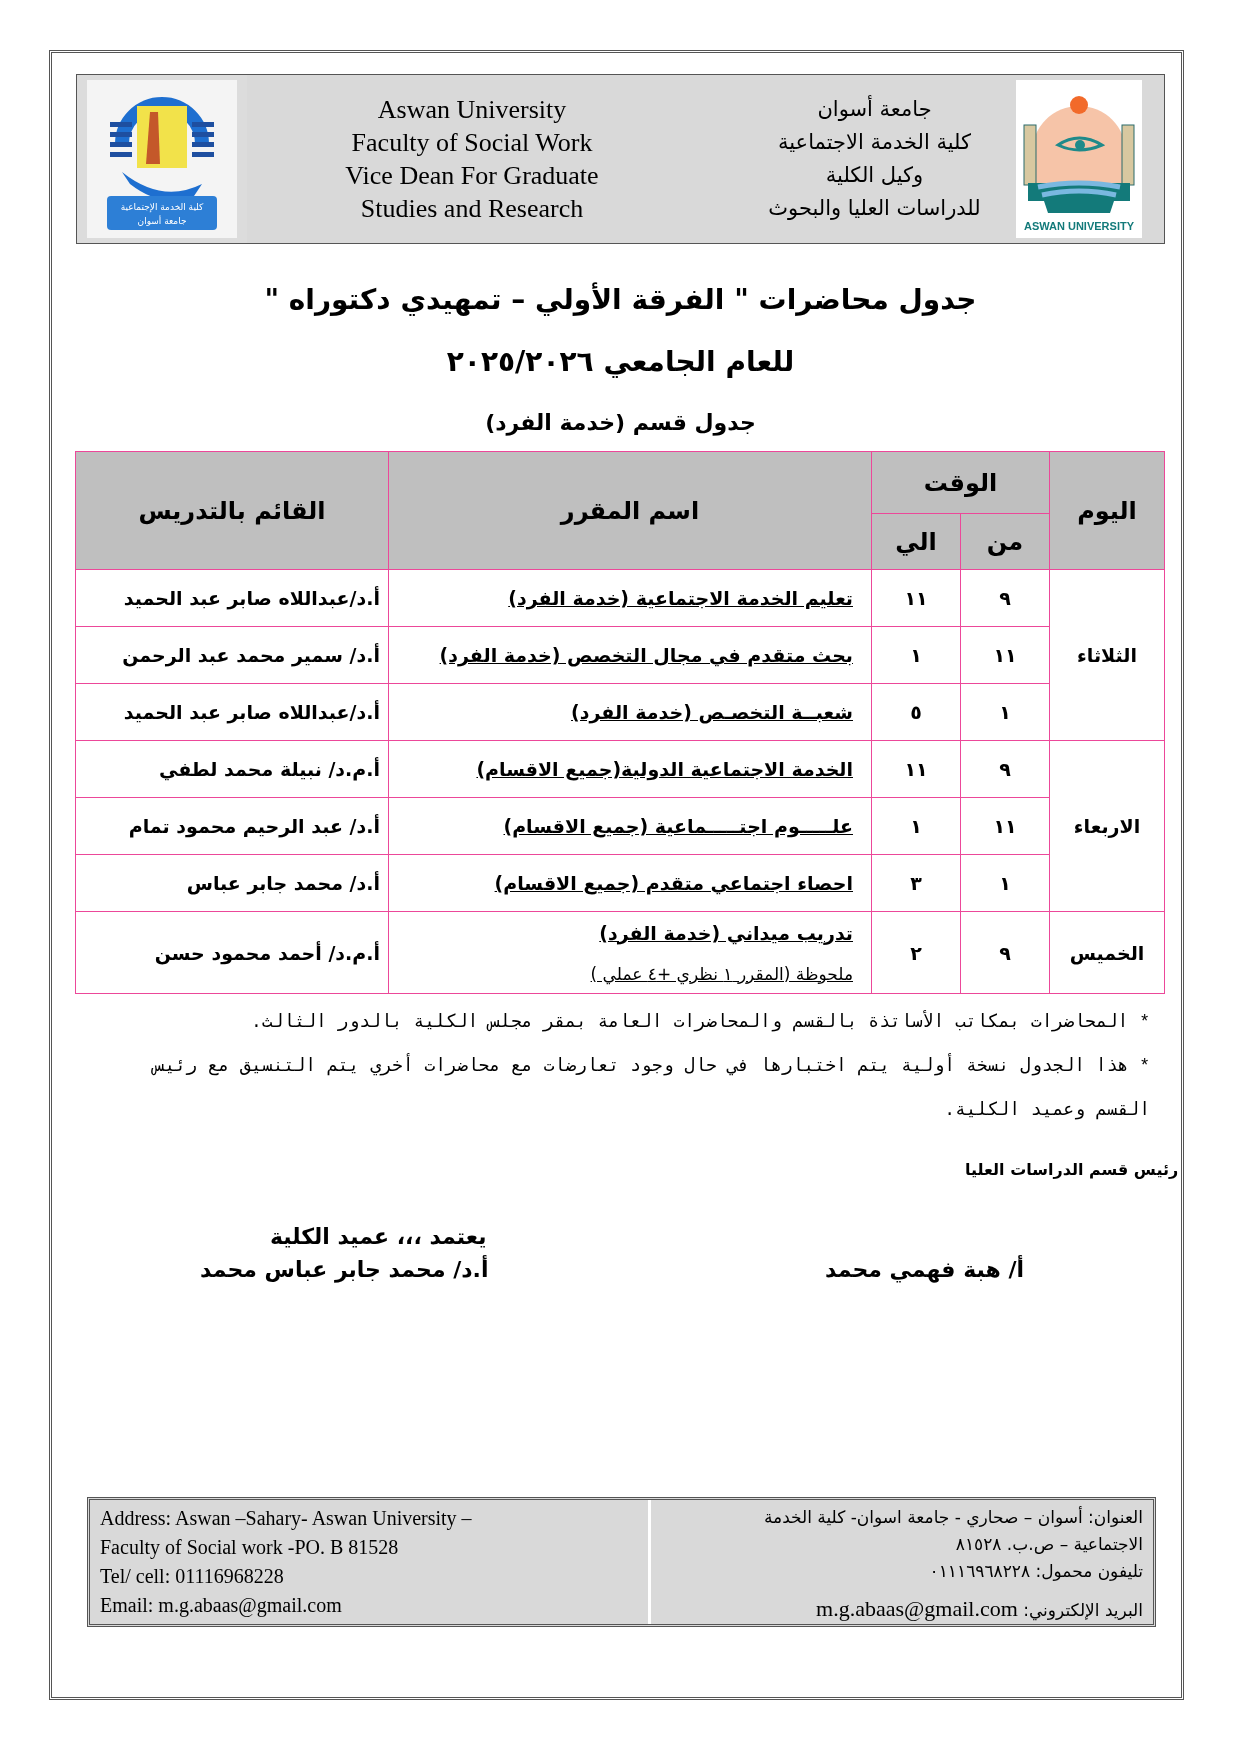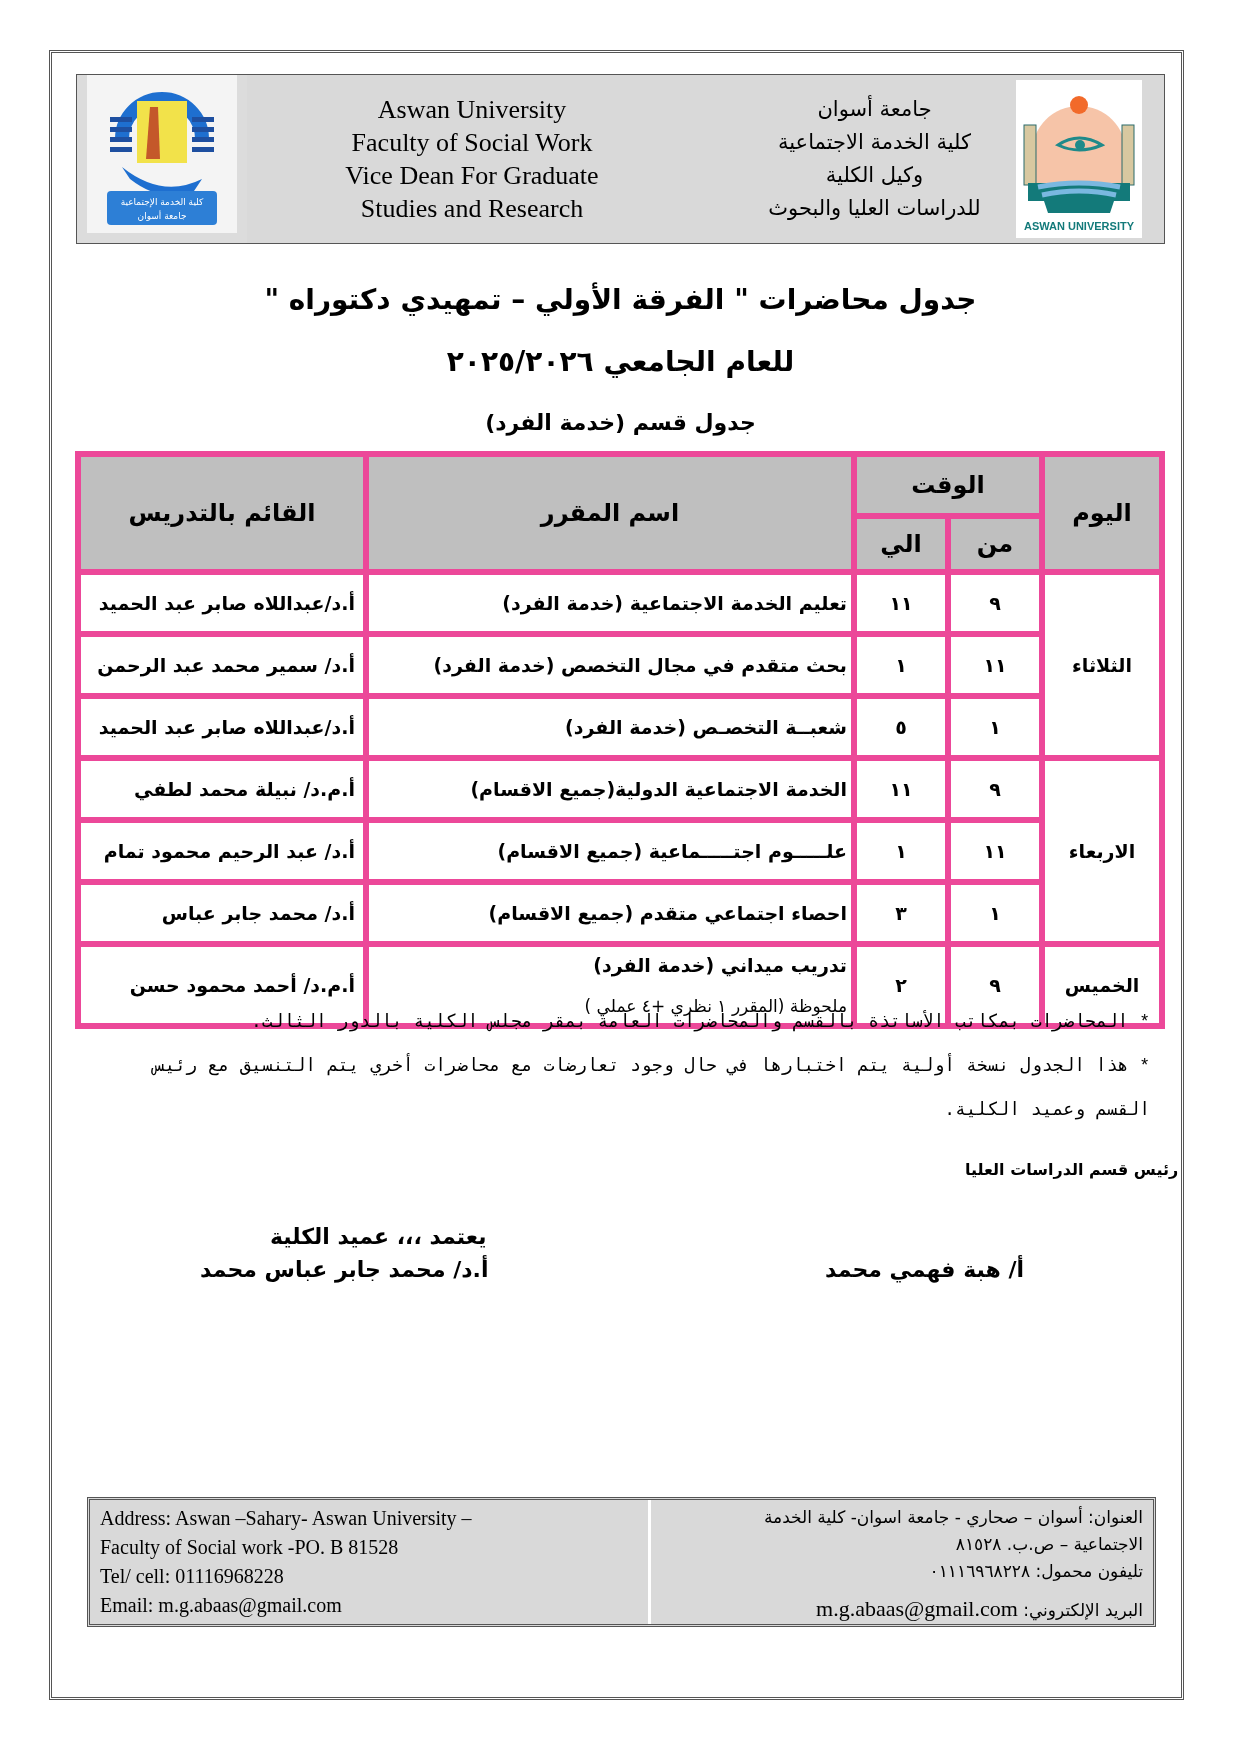"كلية الخدمة الإجتماعية" .logo-cell { align-items: none -> center }
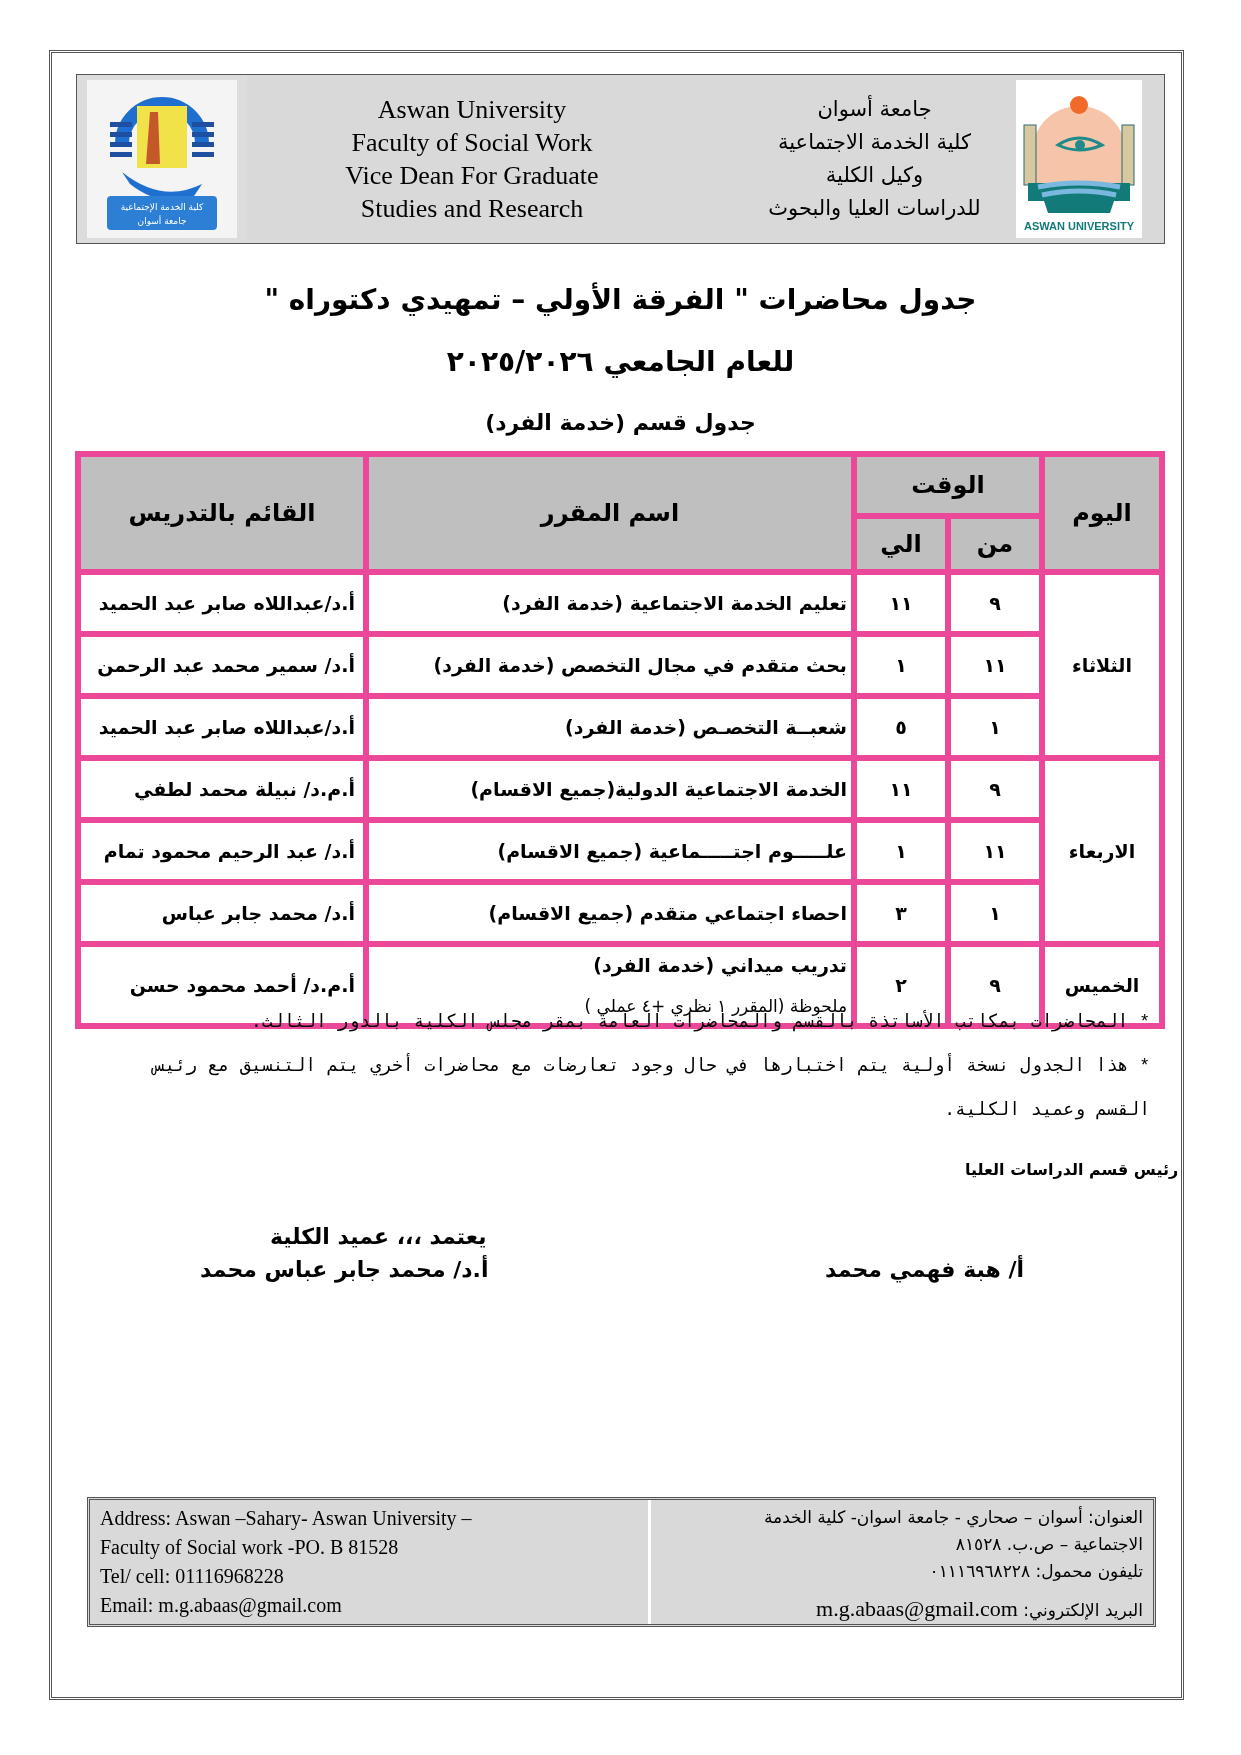"الوقت" table.sched th, table.sched td { border: 6px solid #ec4899 -> 1px solid #ec4899 }
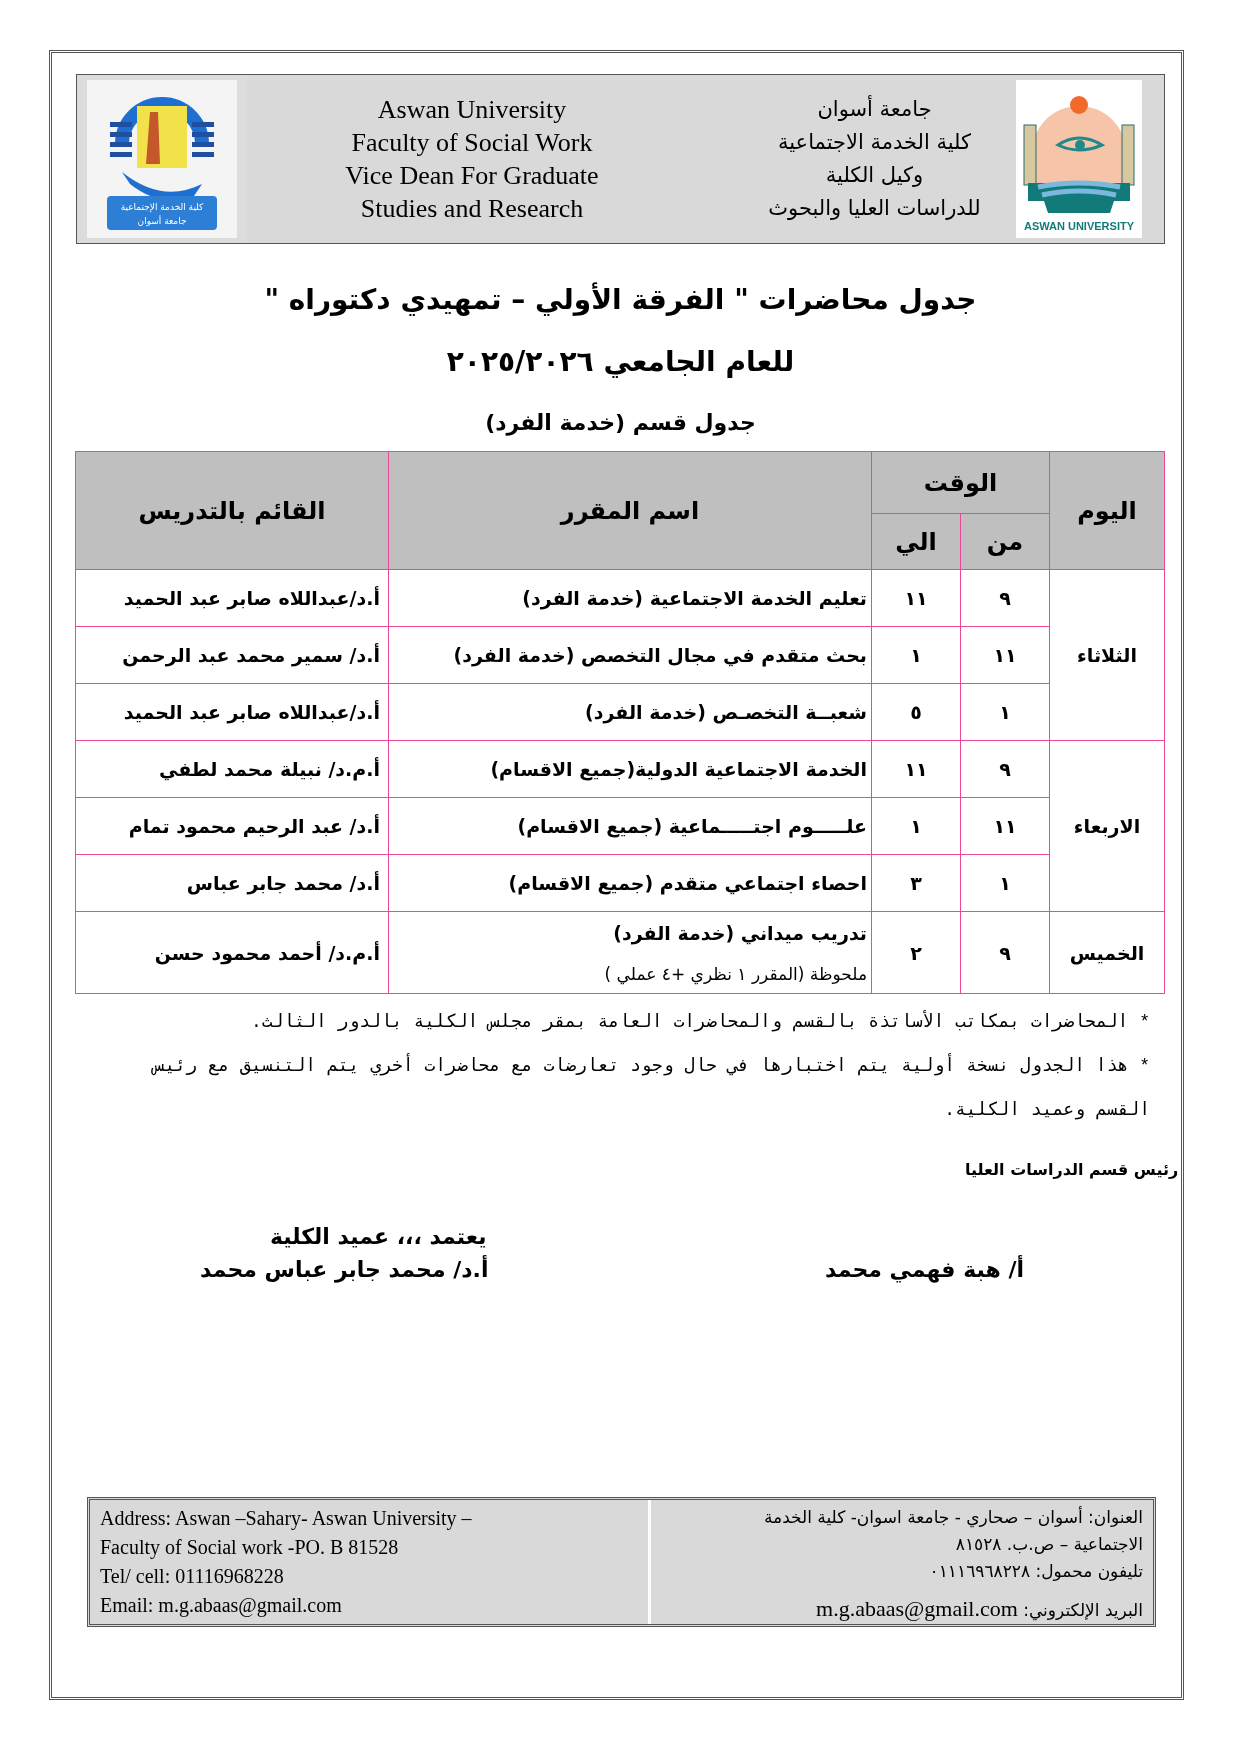"تعليم الخدمة الاجتماعية (خدمة الفرد)" td.course { padding-right: 4px -> 18px; text-decoration: none -> underline }
